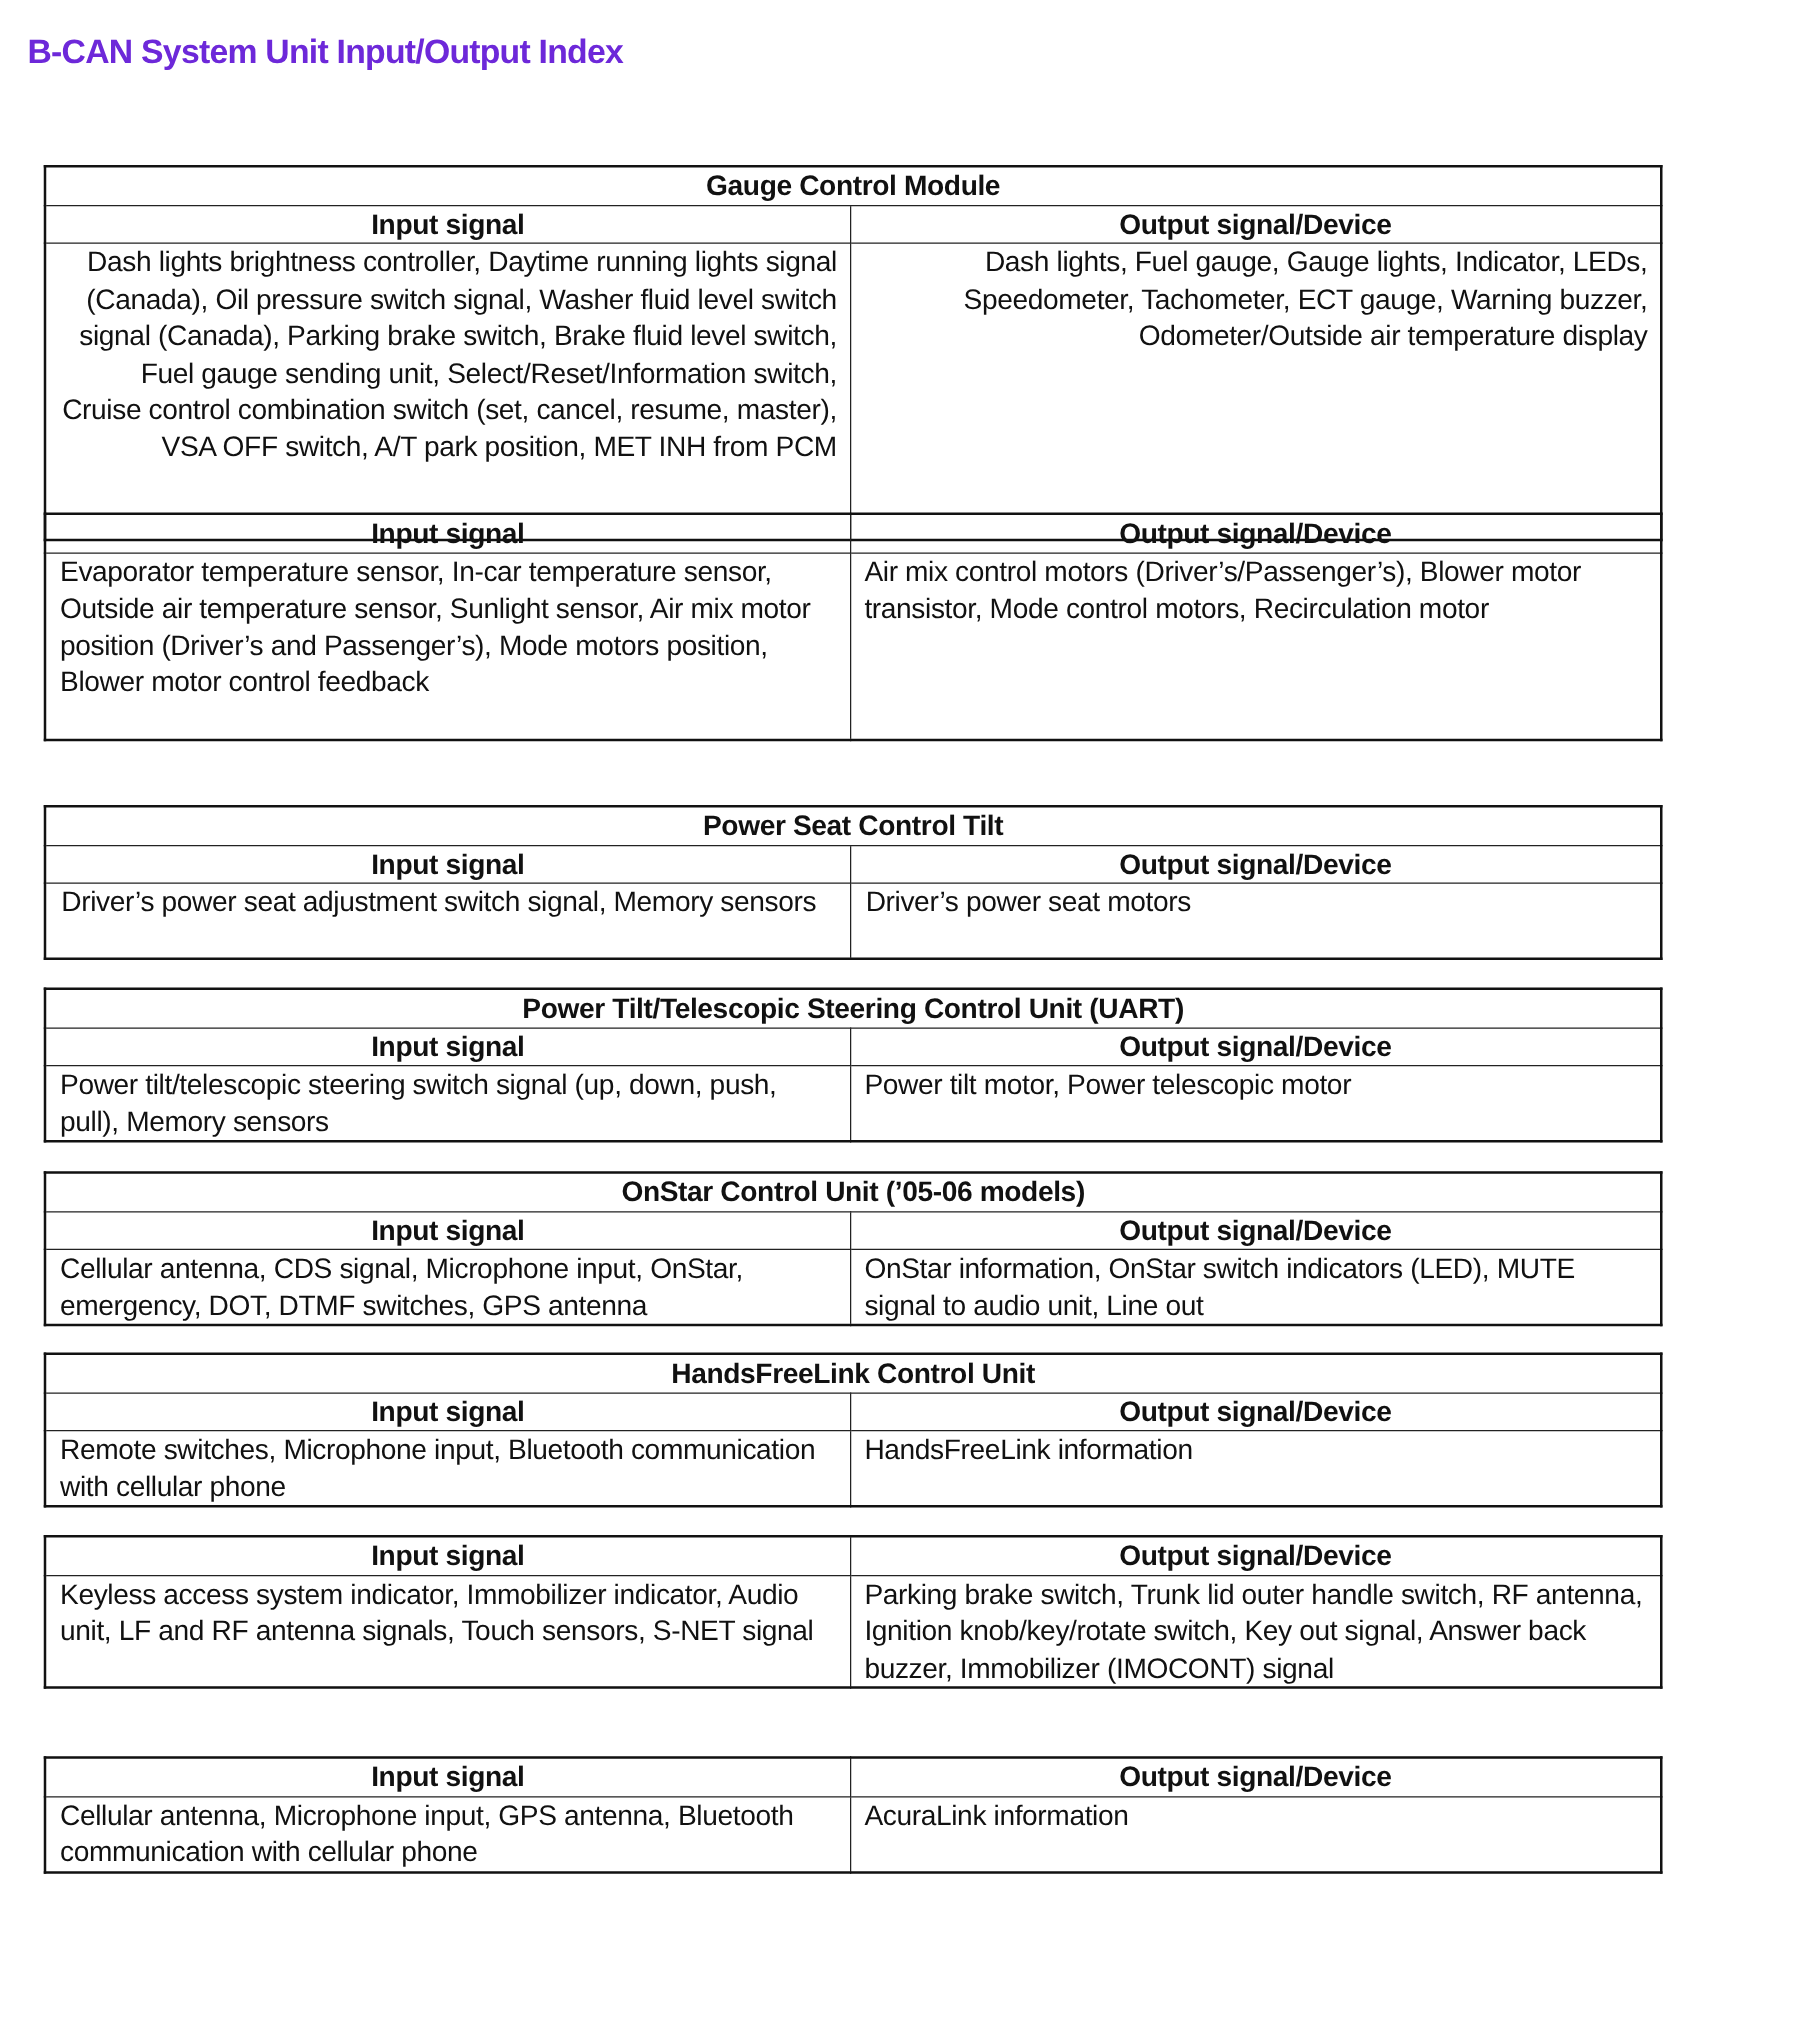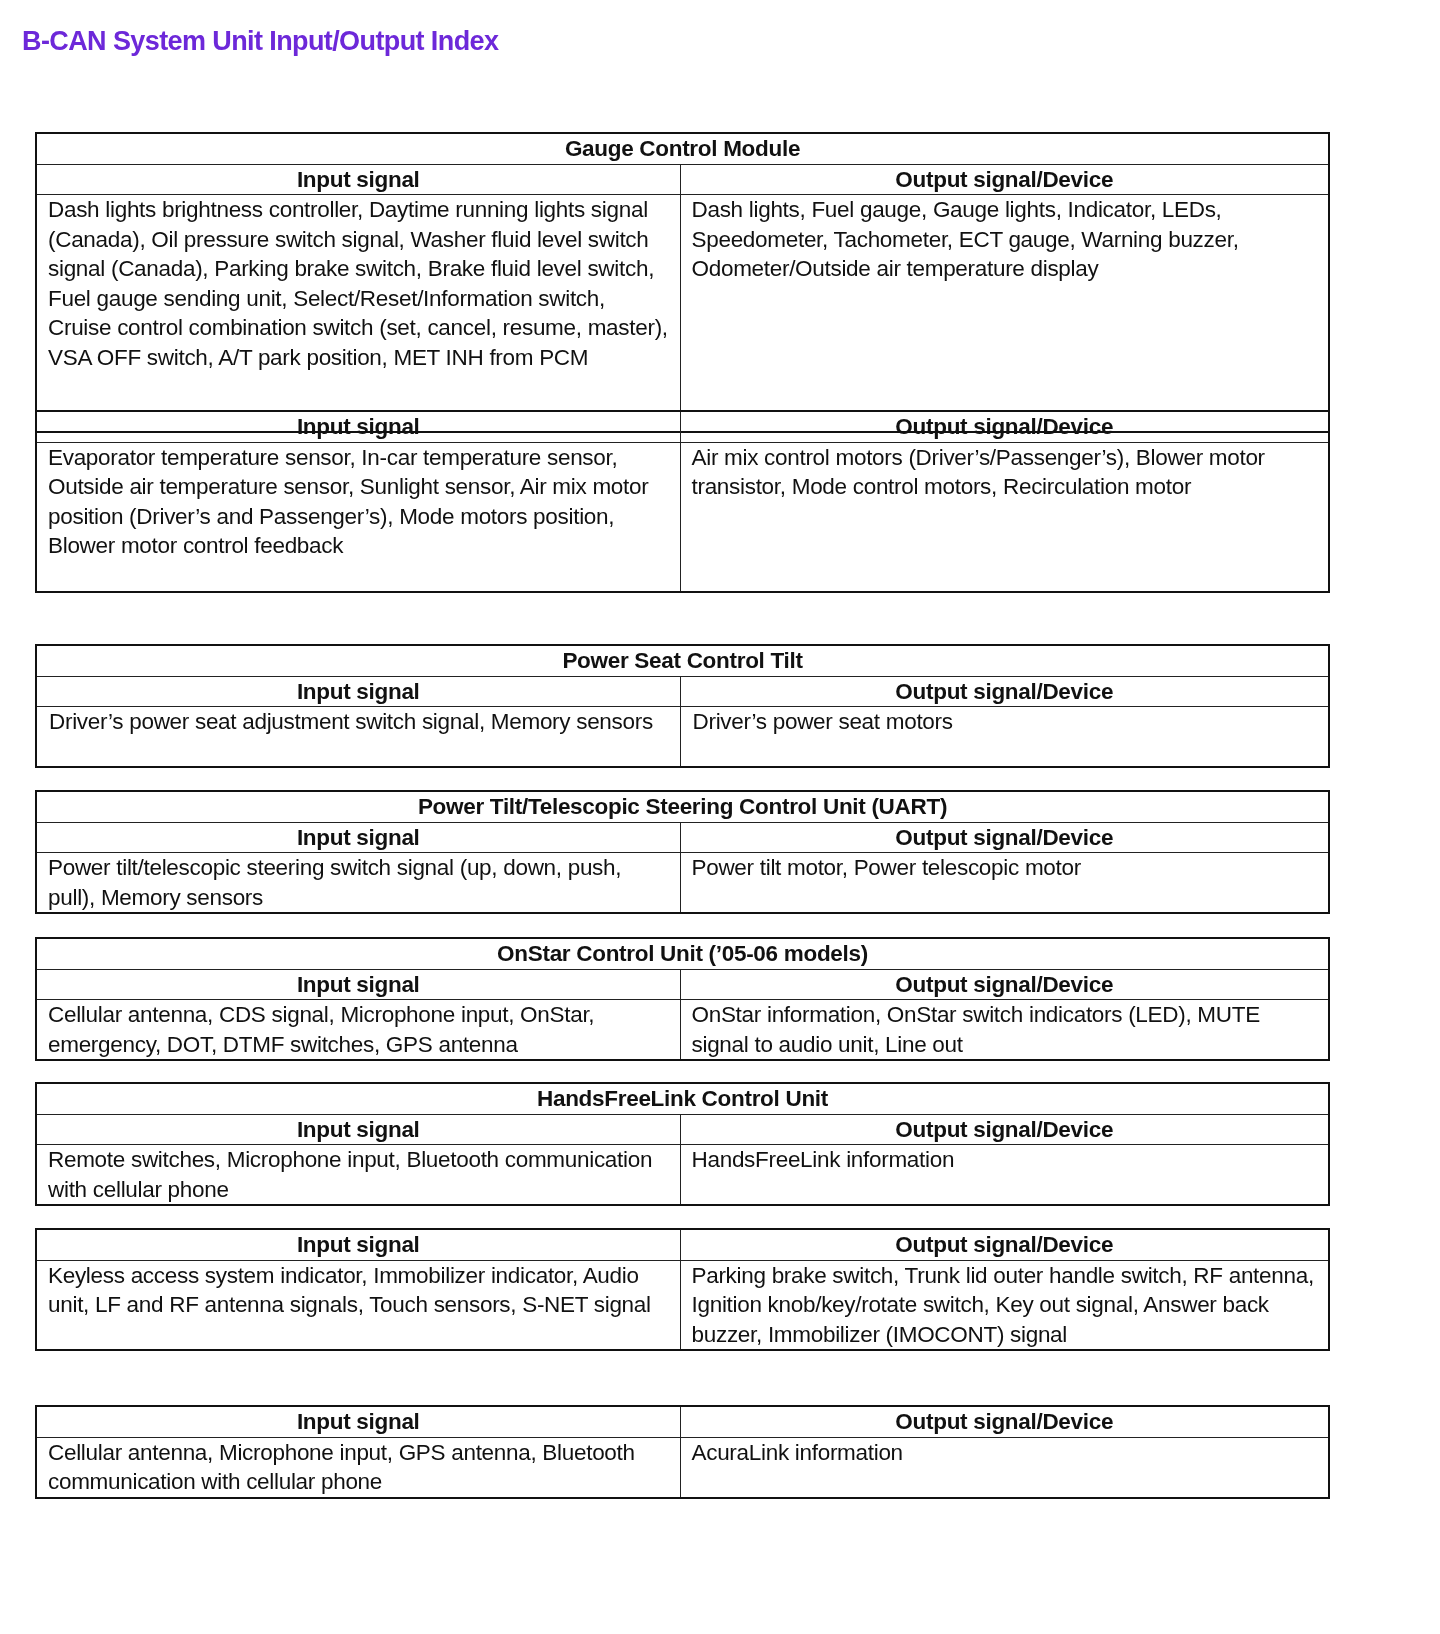"Dash lights brightness controller," #t0 td { text-align: none -> right }
